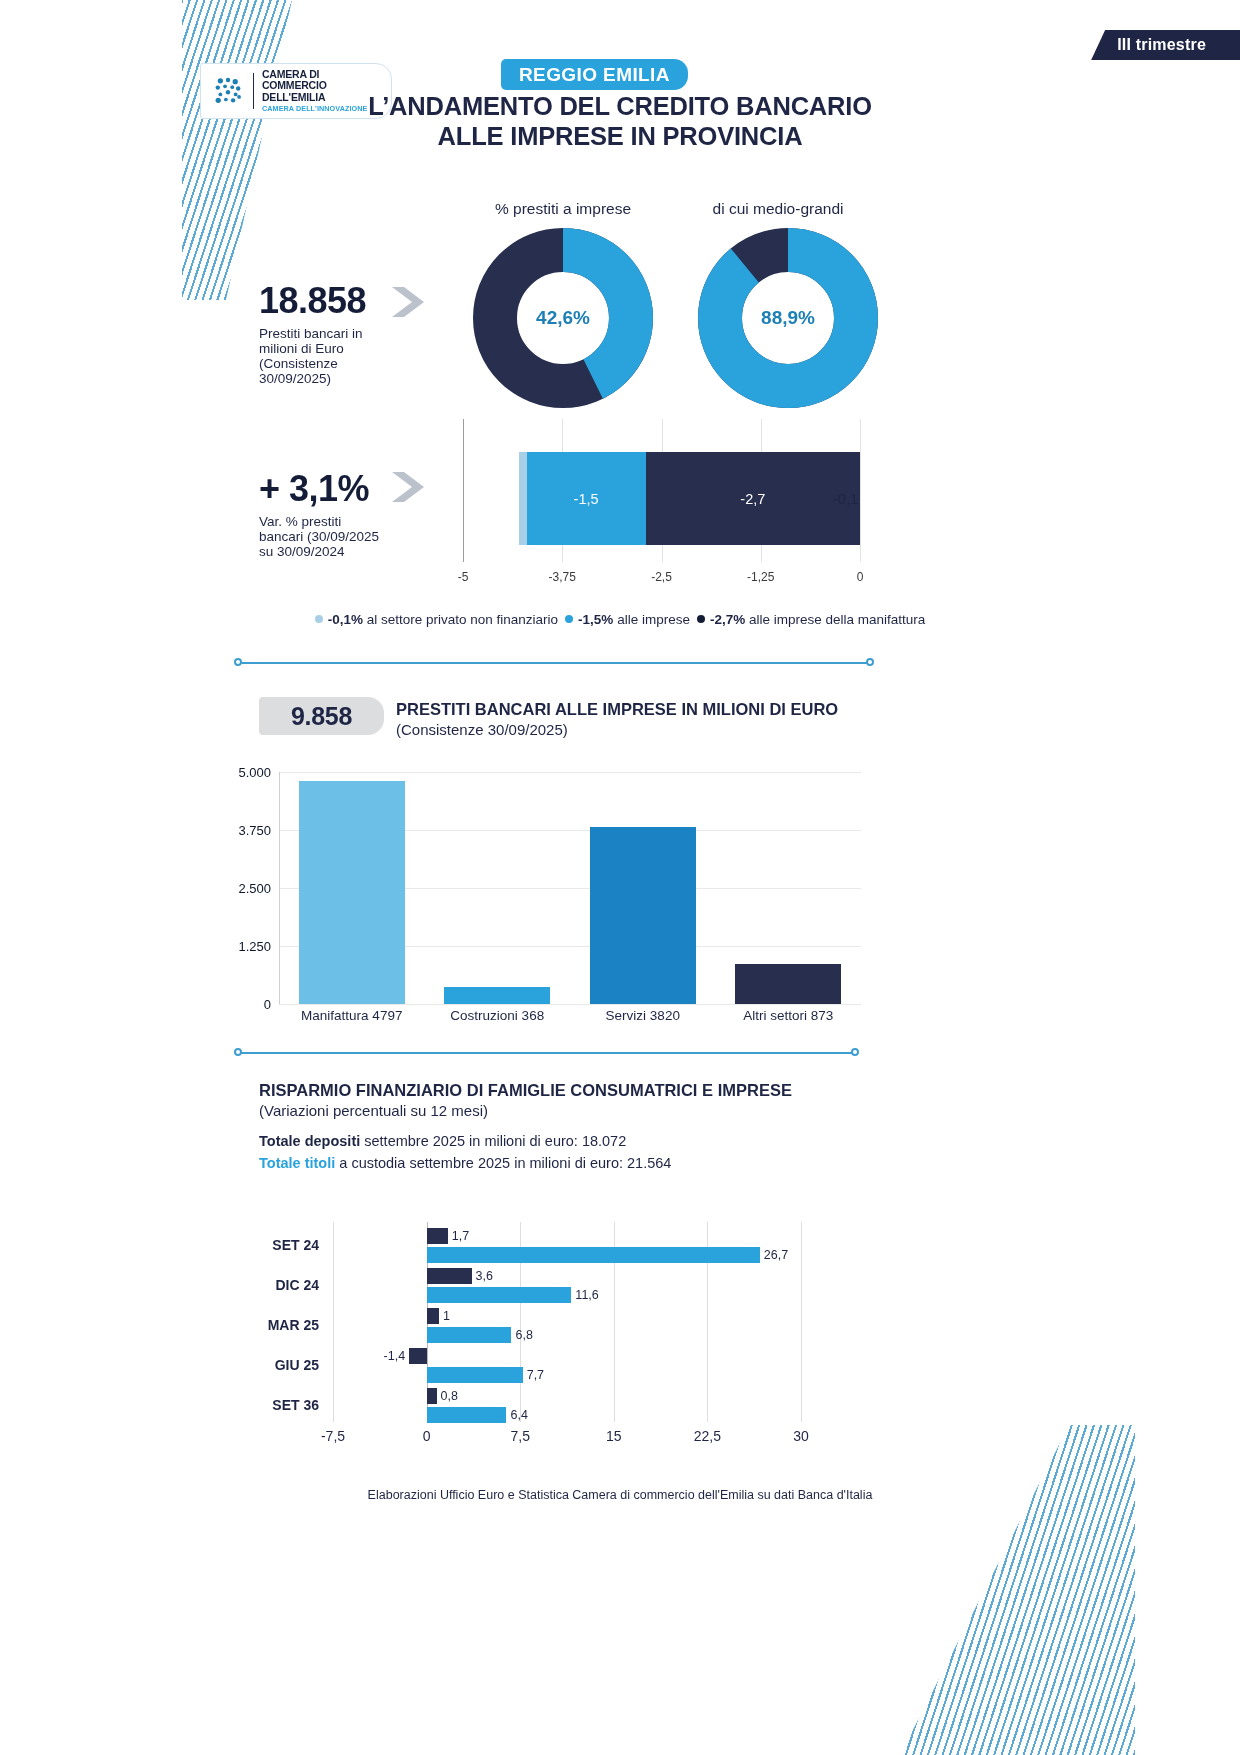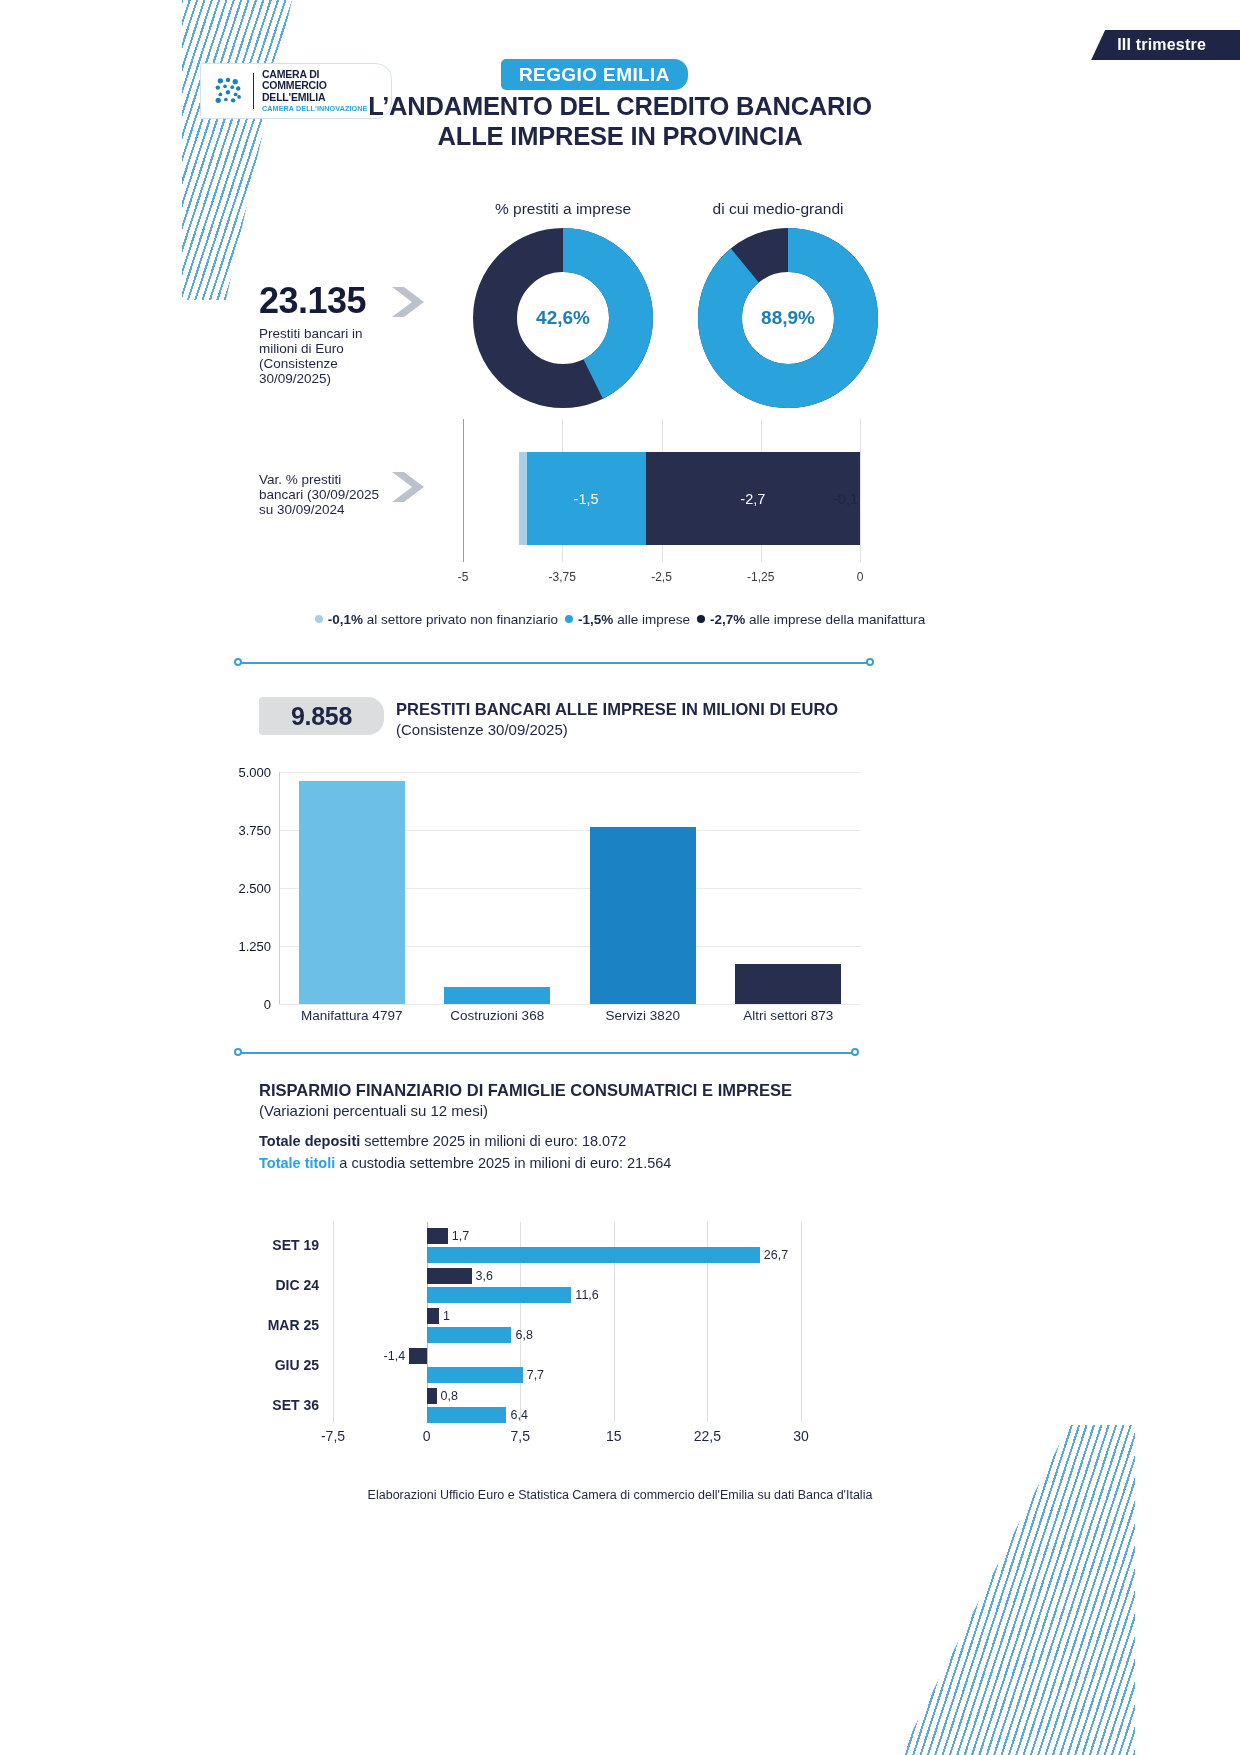"23.135" div.kpi-value { text: 23.135 -> 18.858 }
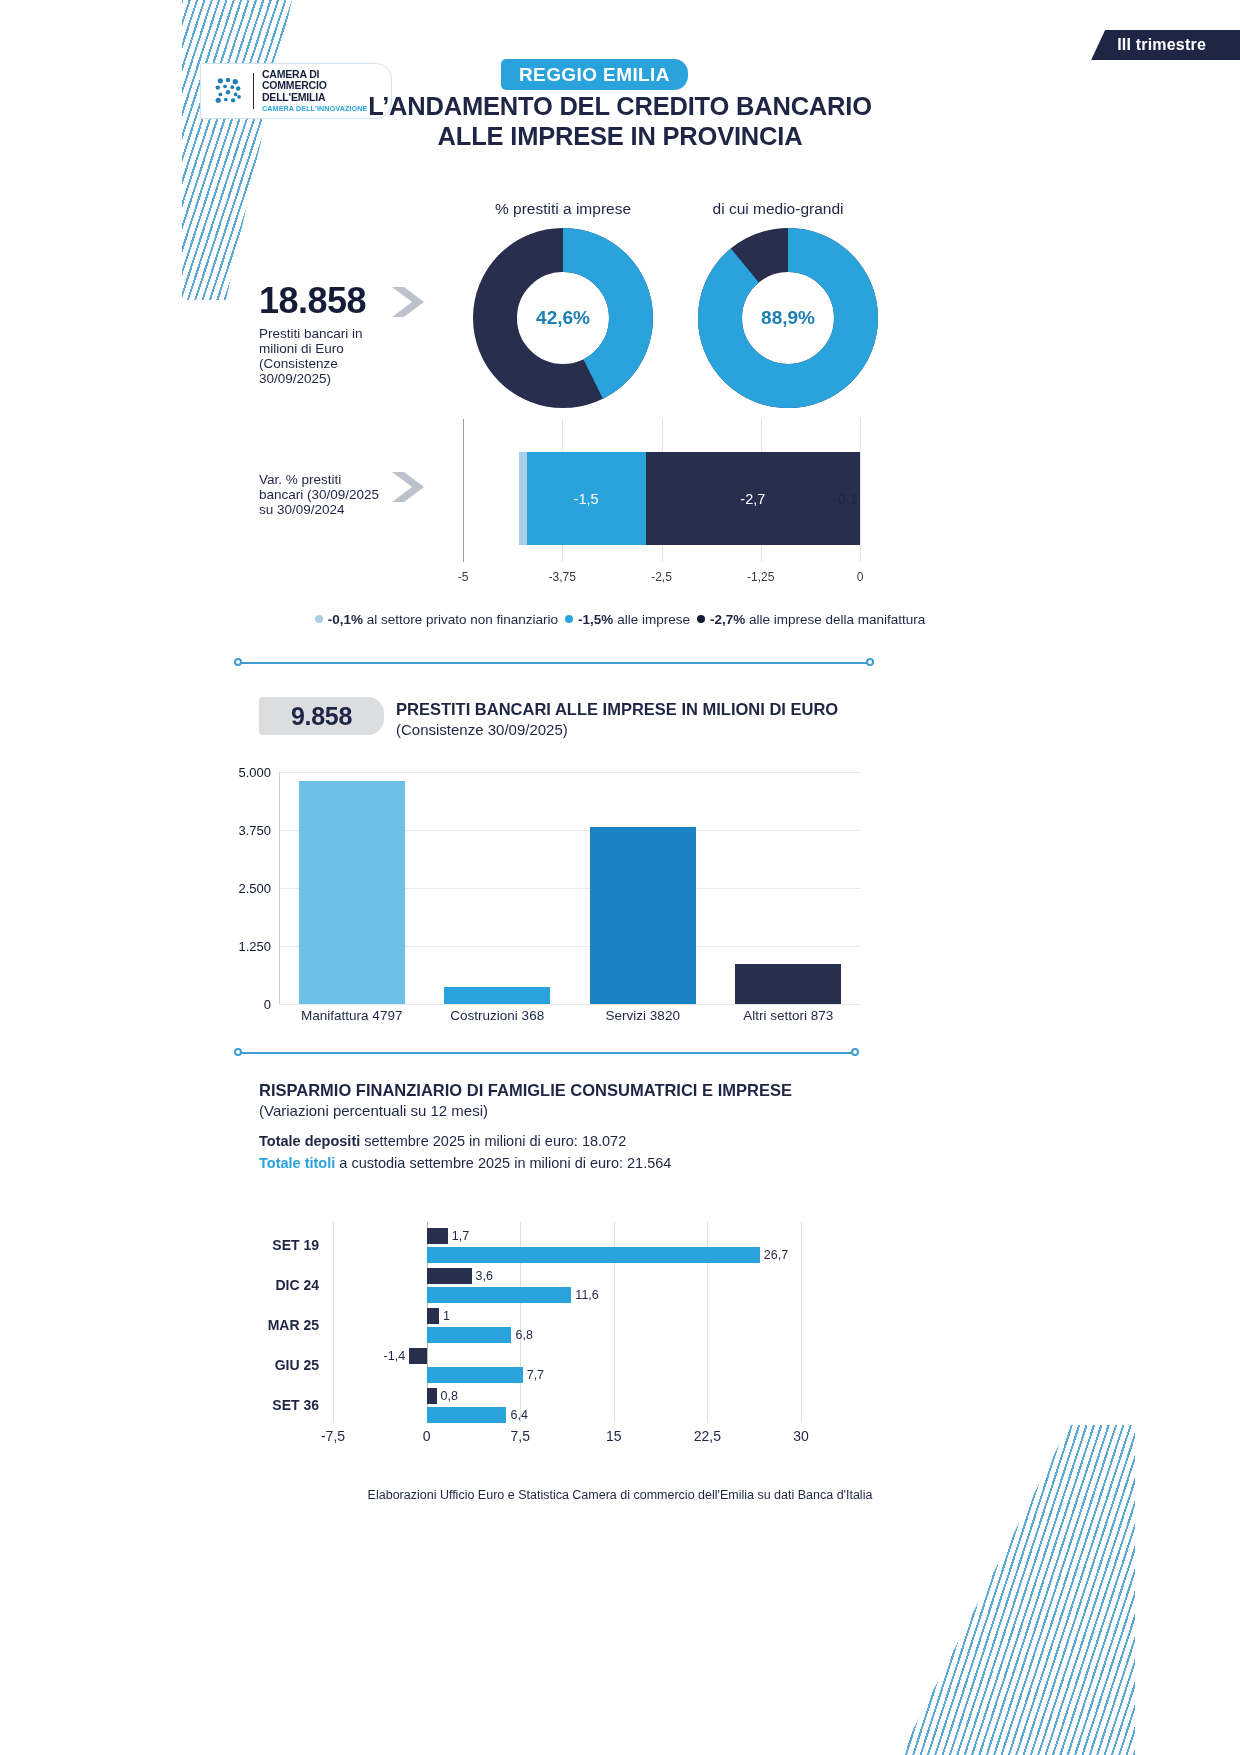"+ 3,1%" div.kpi-value { html: none -> <div>+ 3,1%</div> }
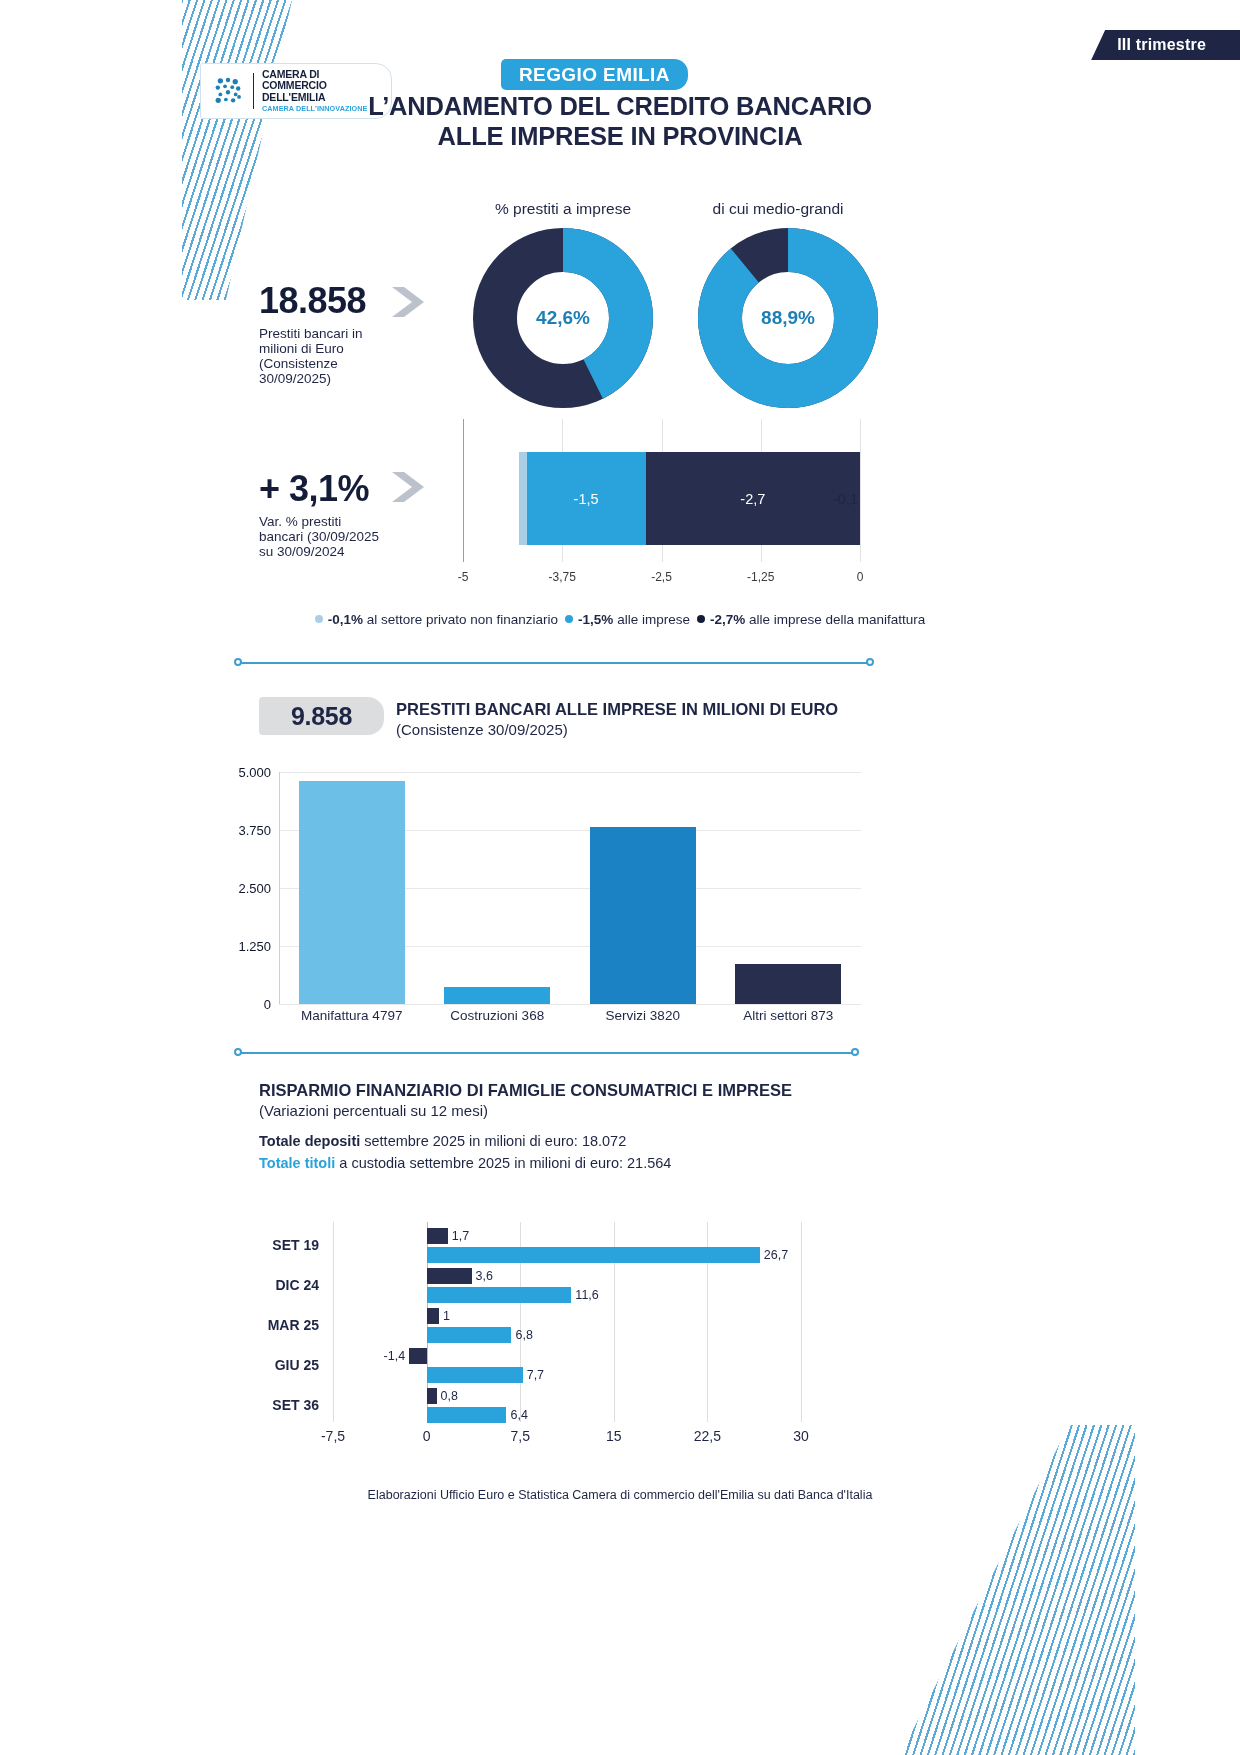"SET 19" div.hbar-cat { text: 19 -> 24 }
